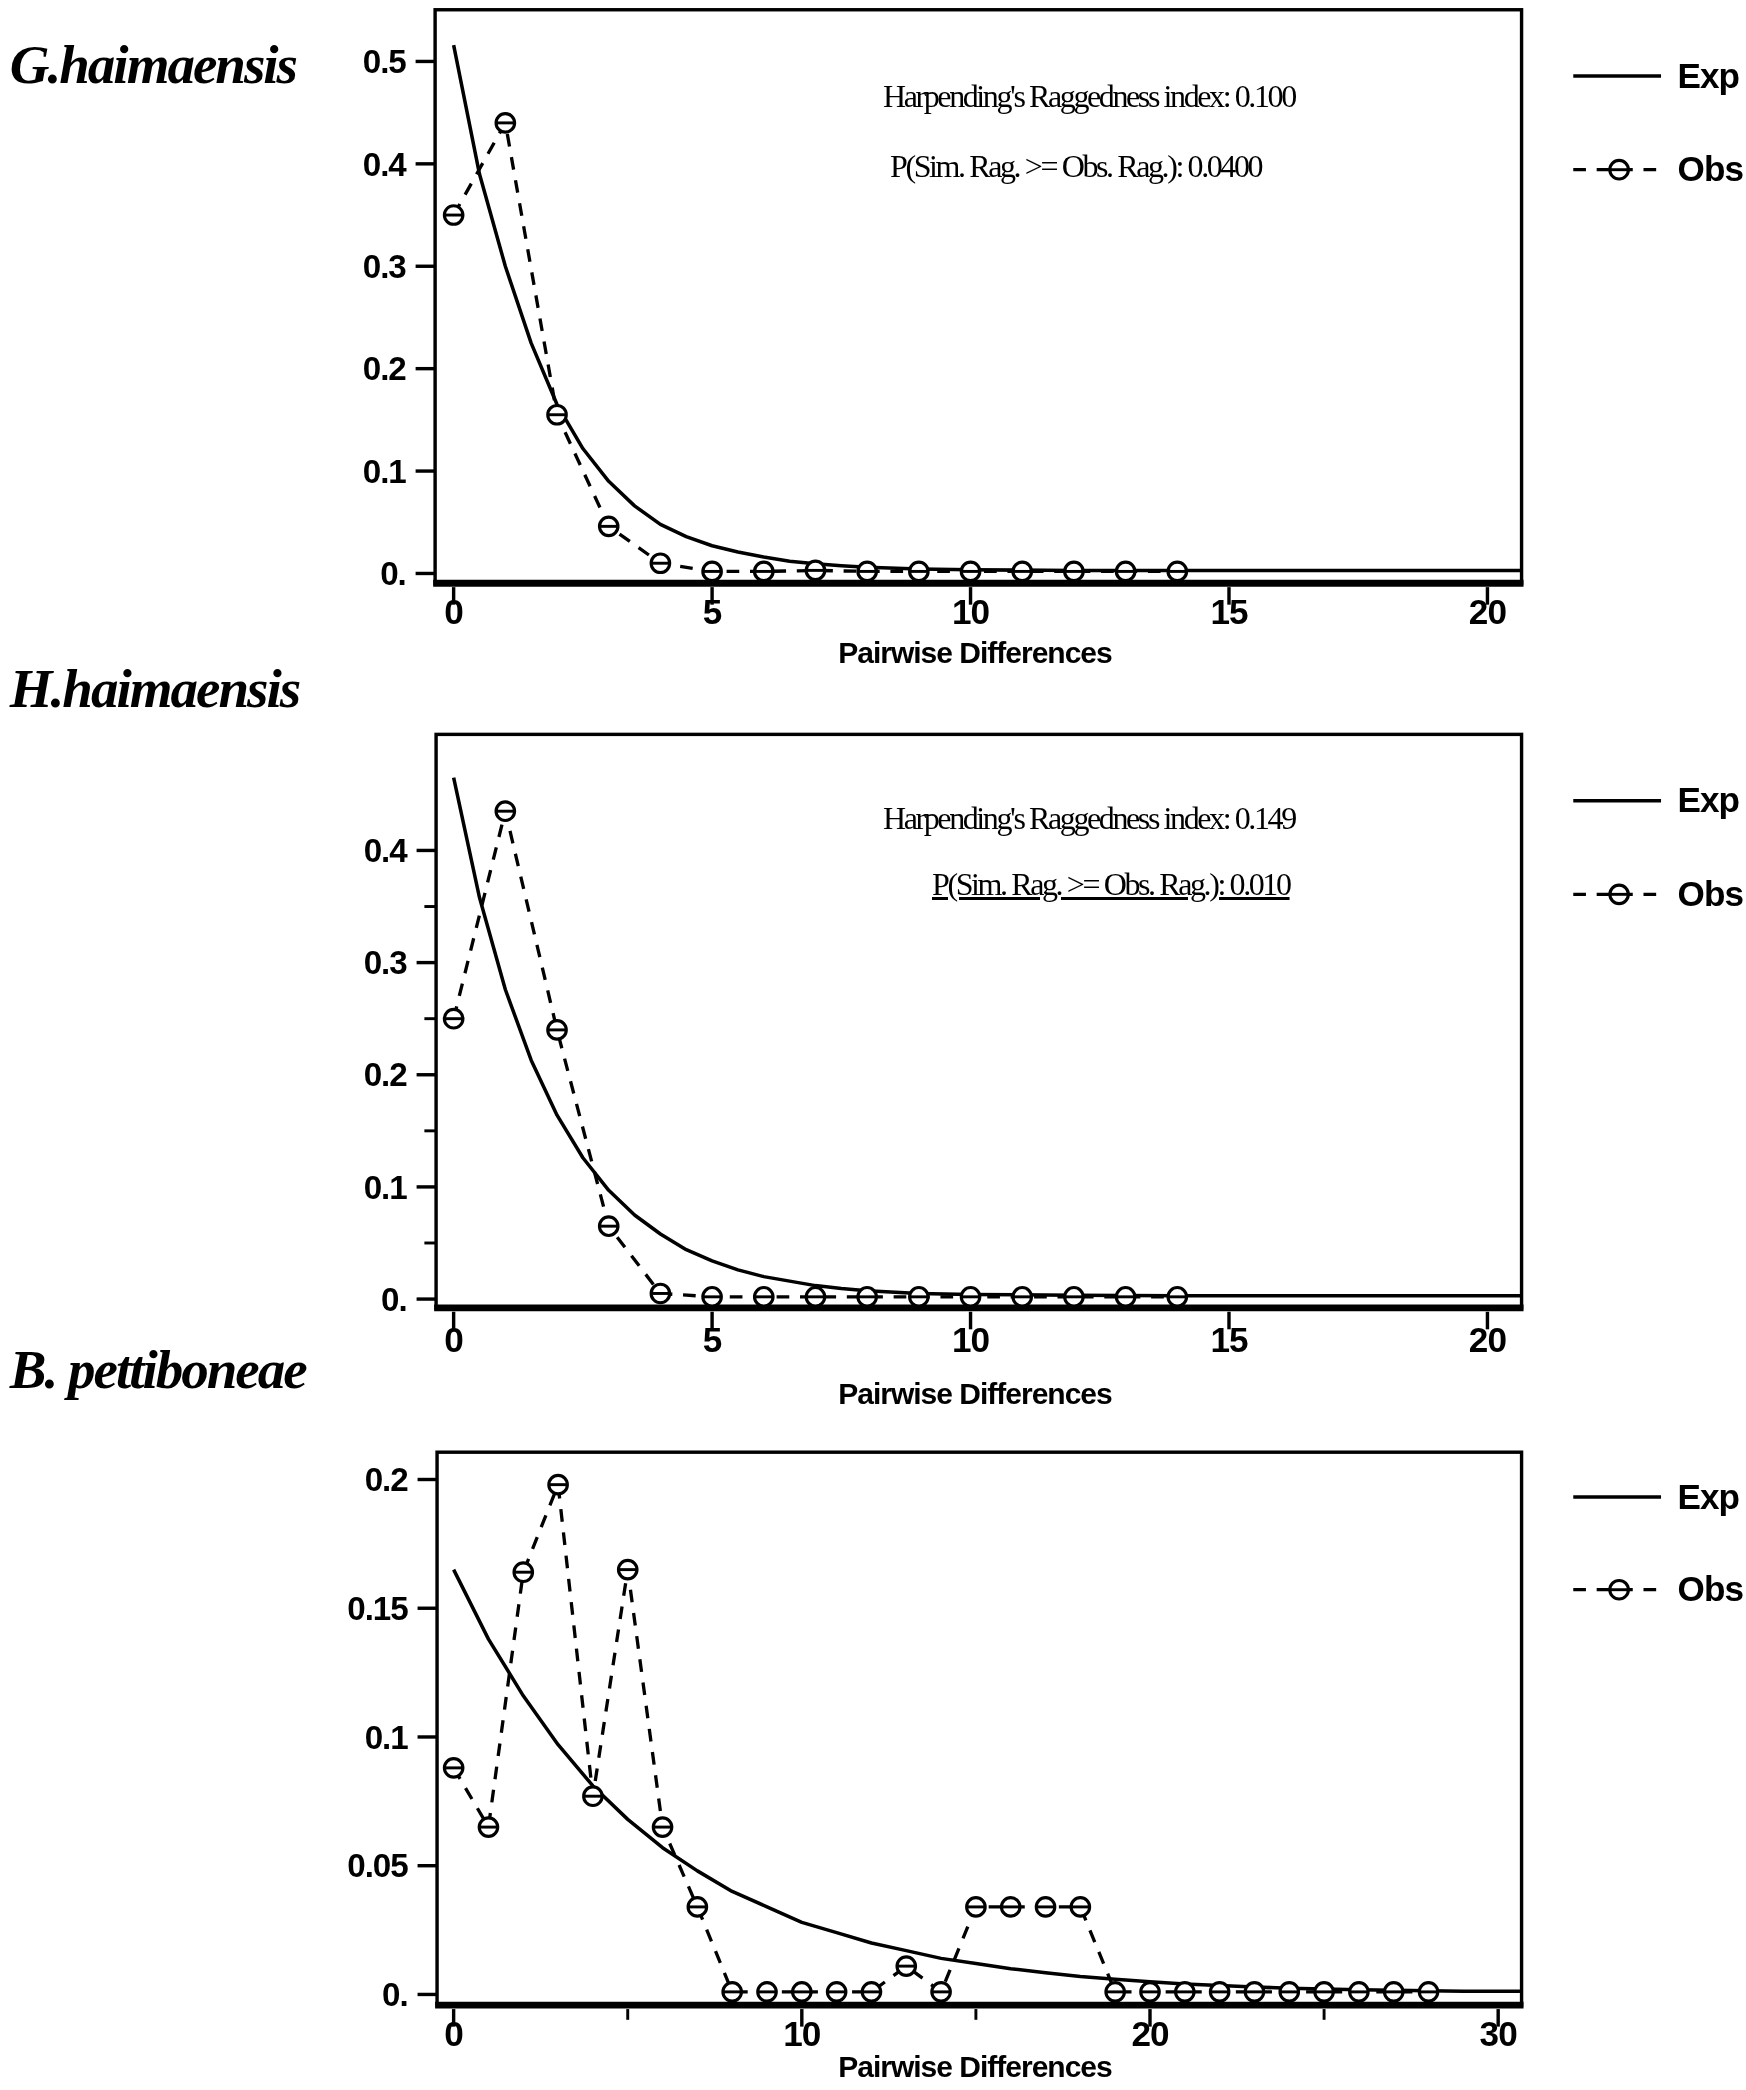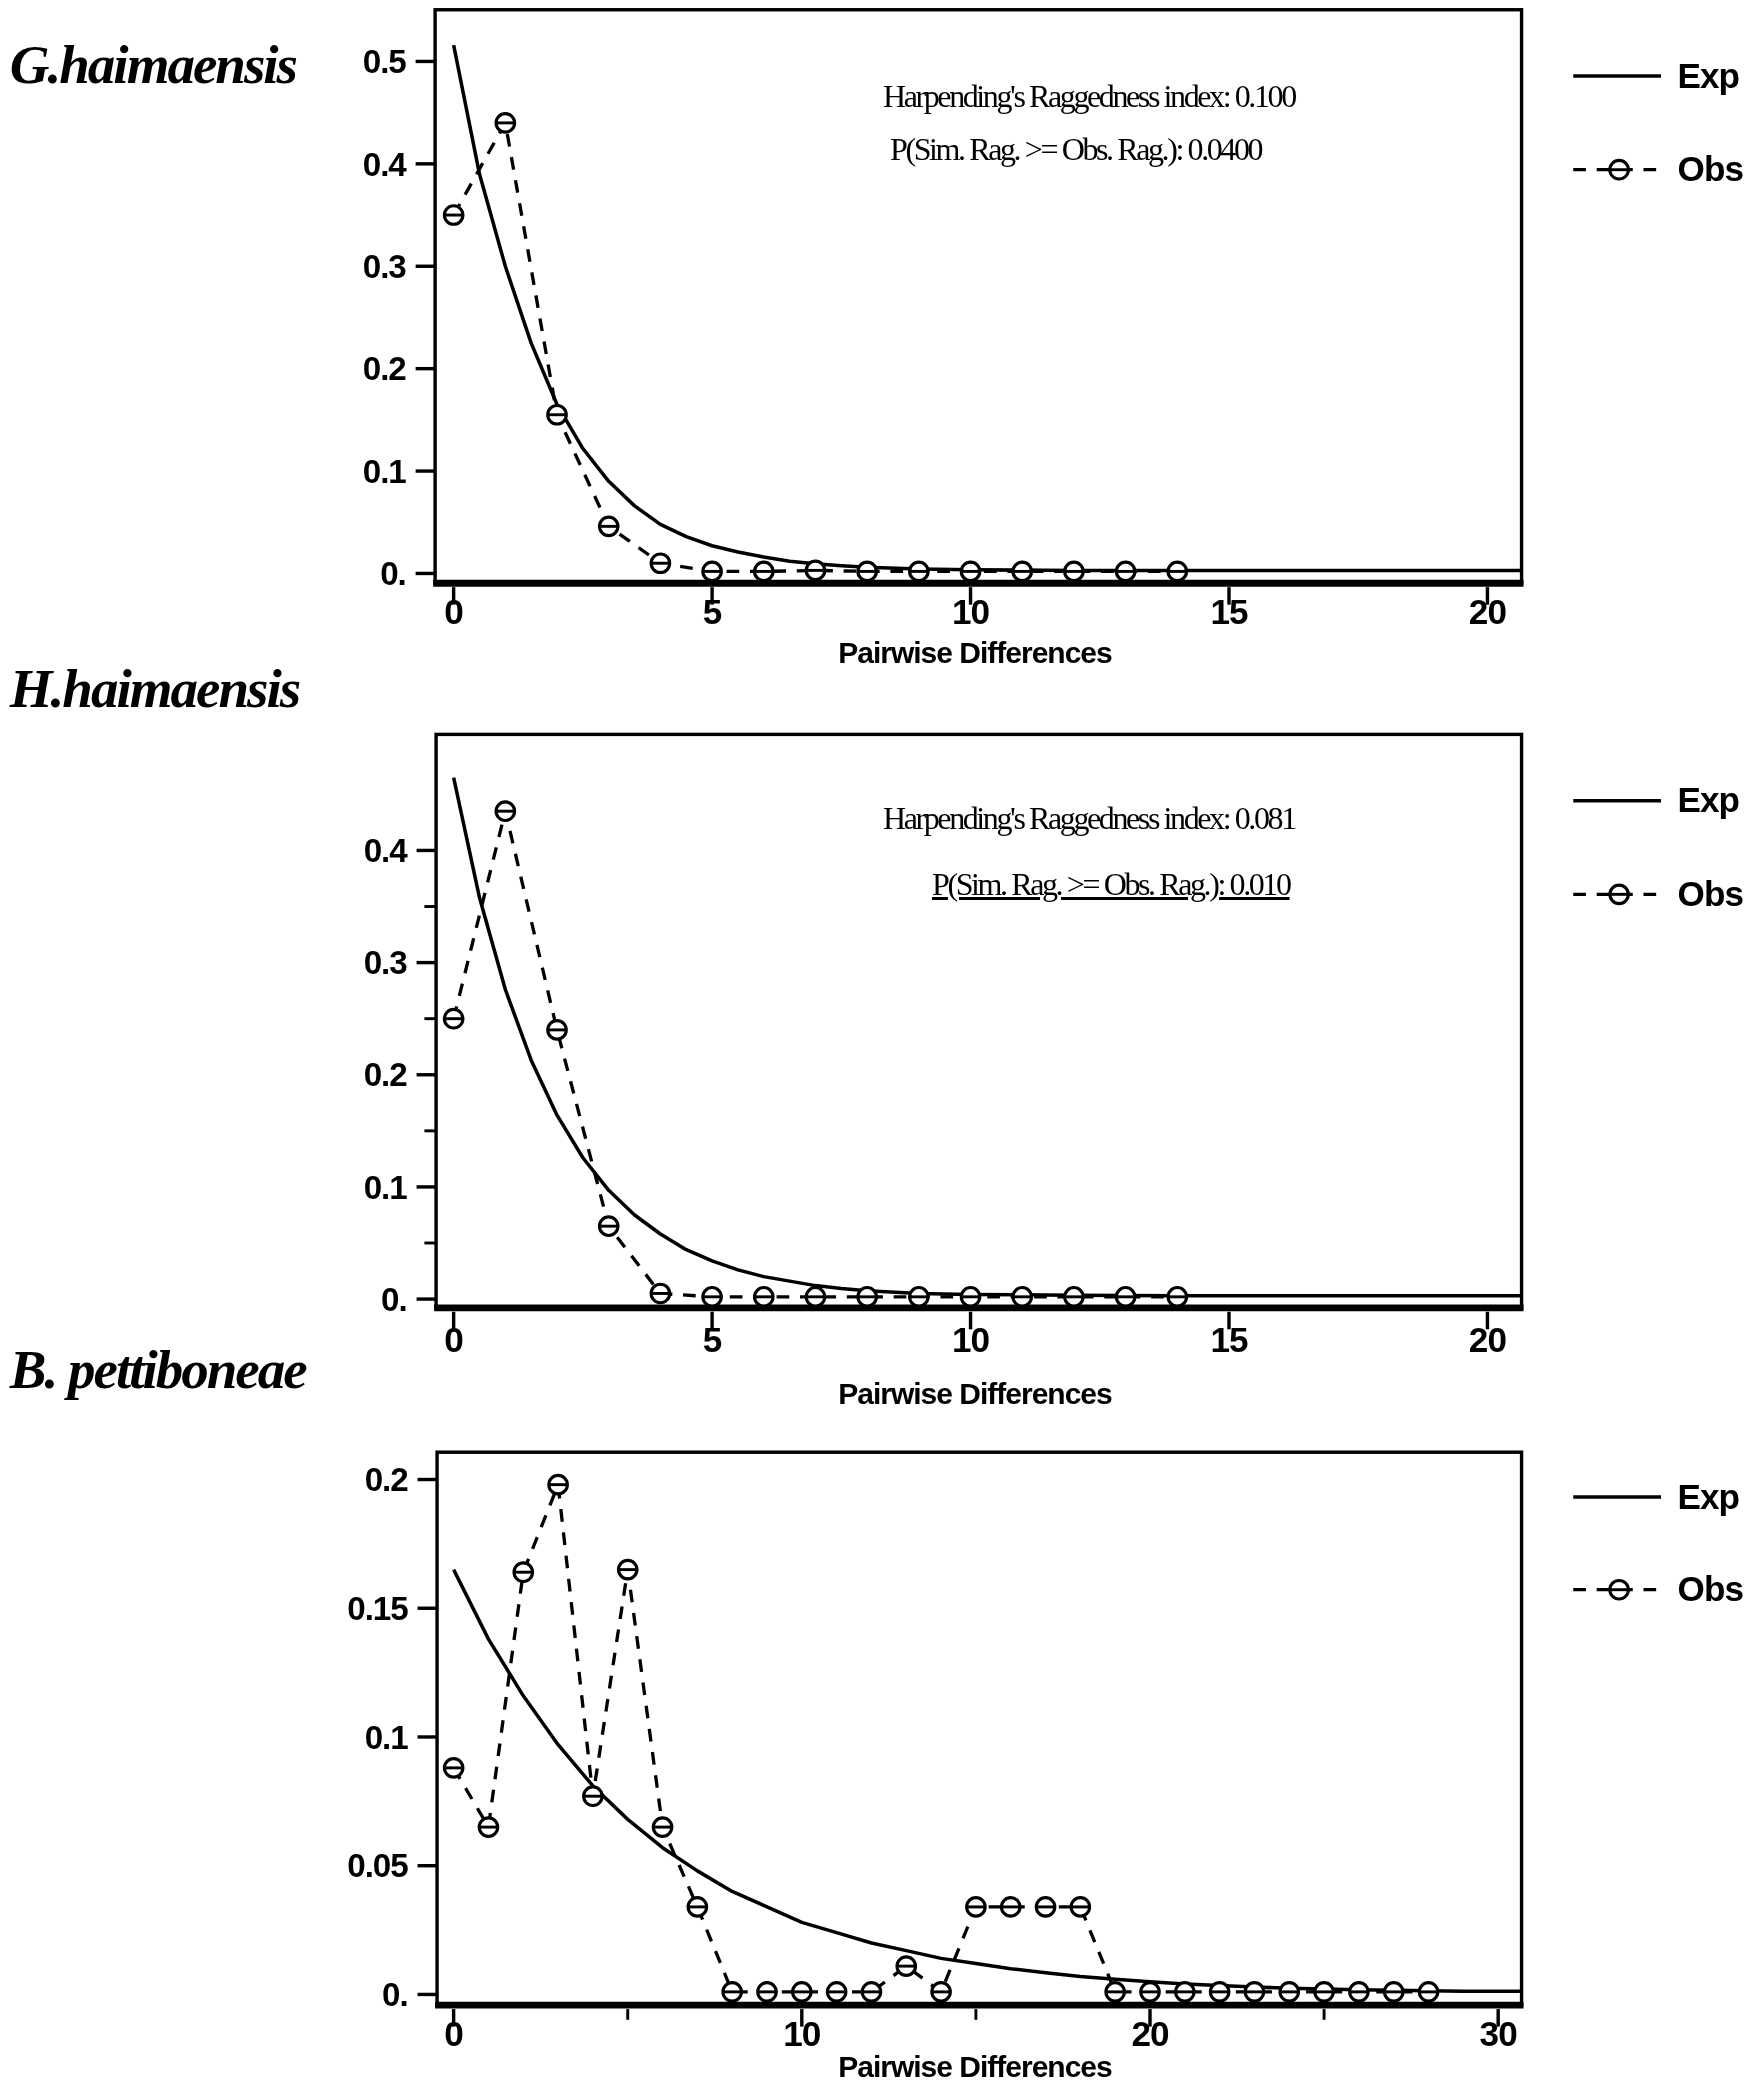"P(Sim. Rag. >= Obs. Rag.): 0.0400" .p0 .ann2 { top: 128px -> 145px }
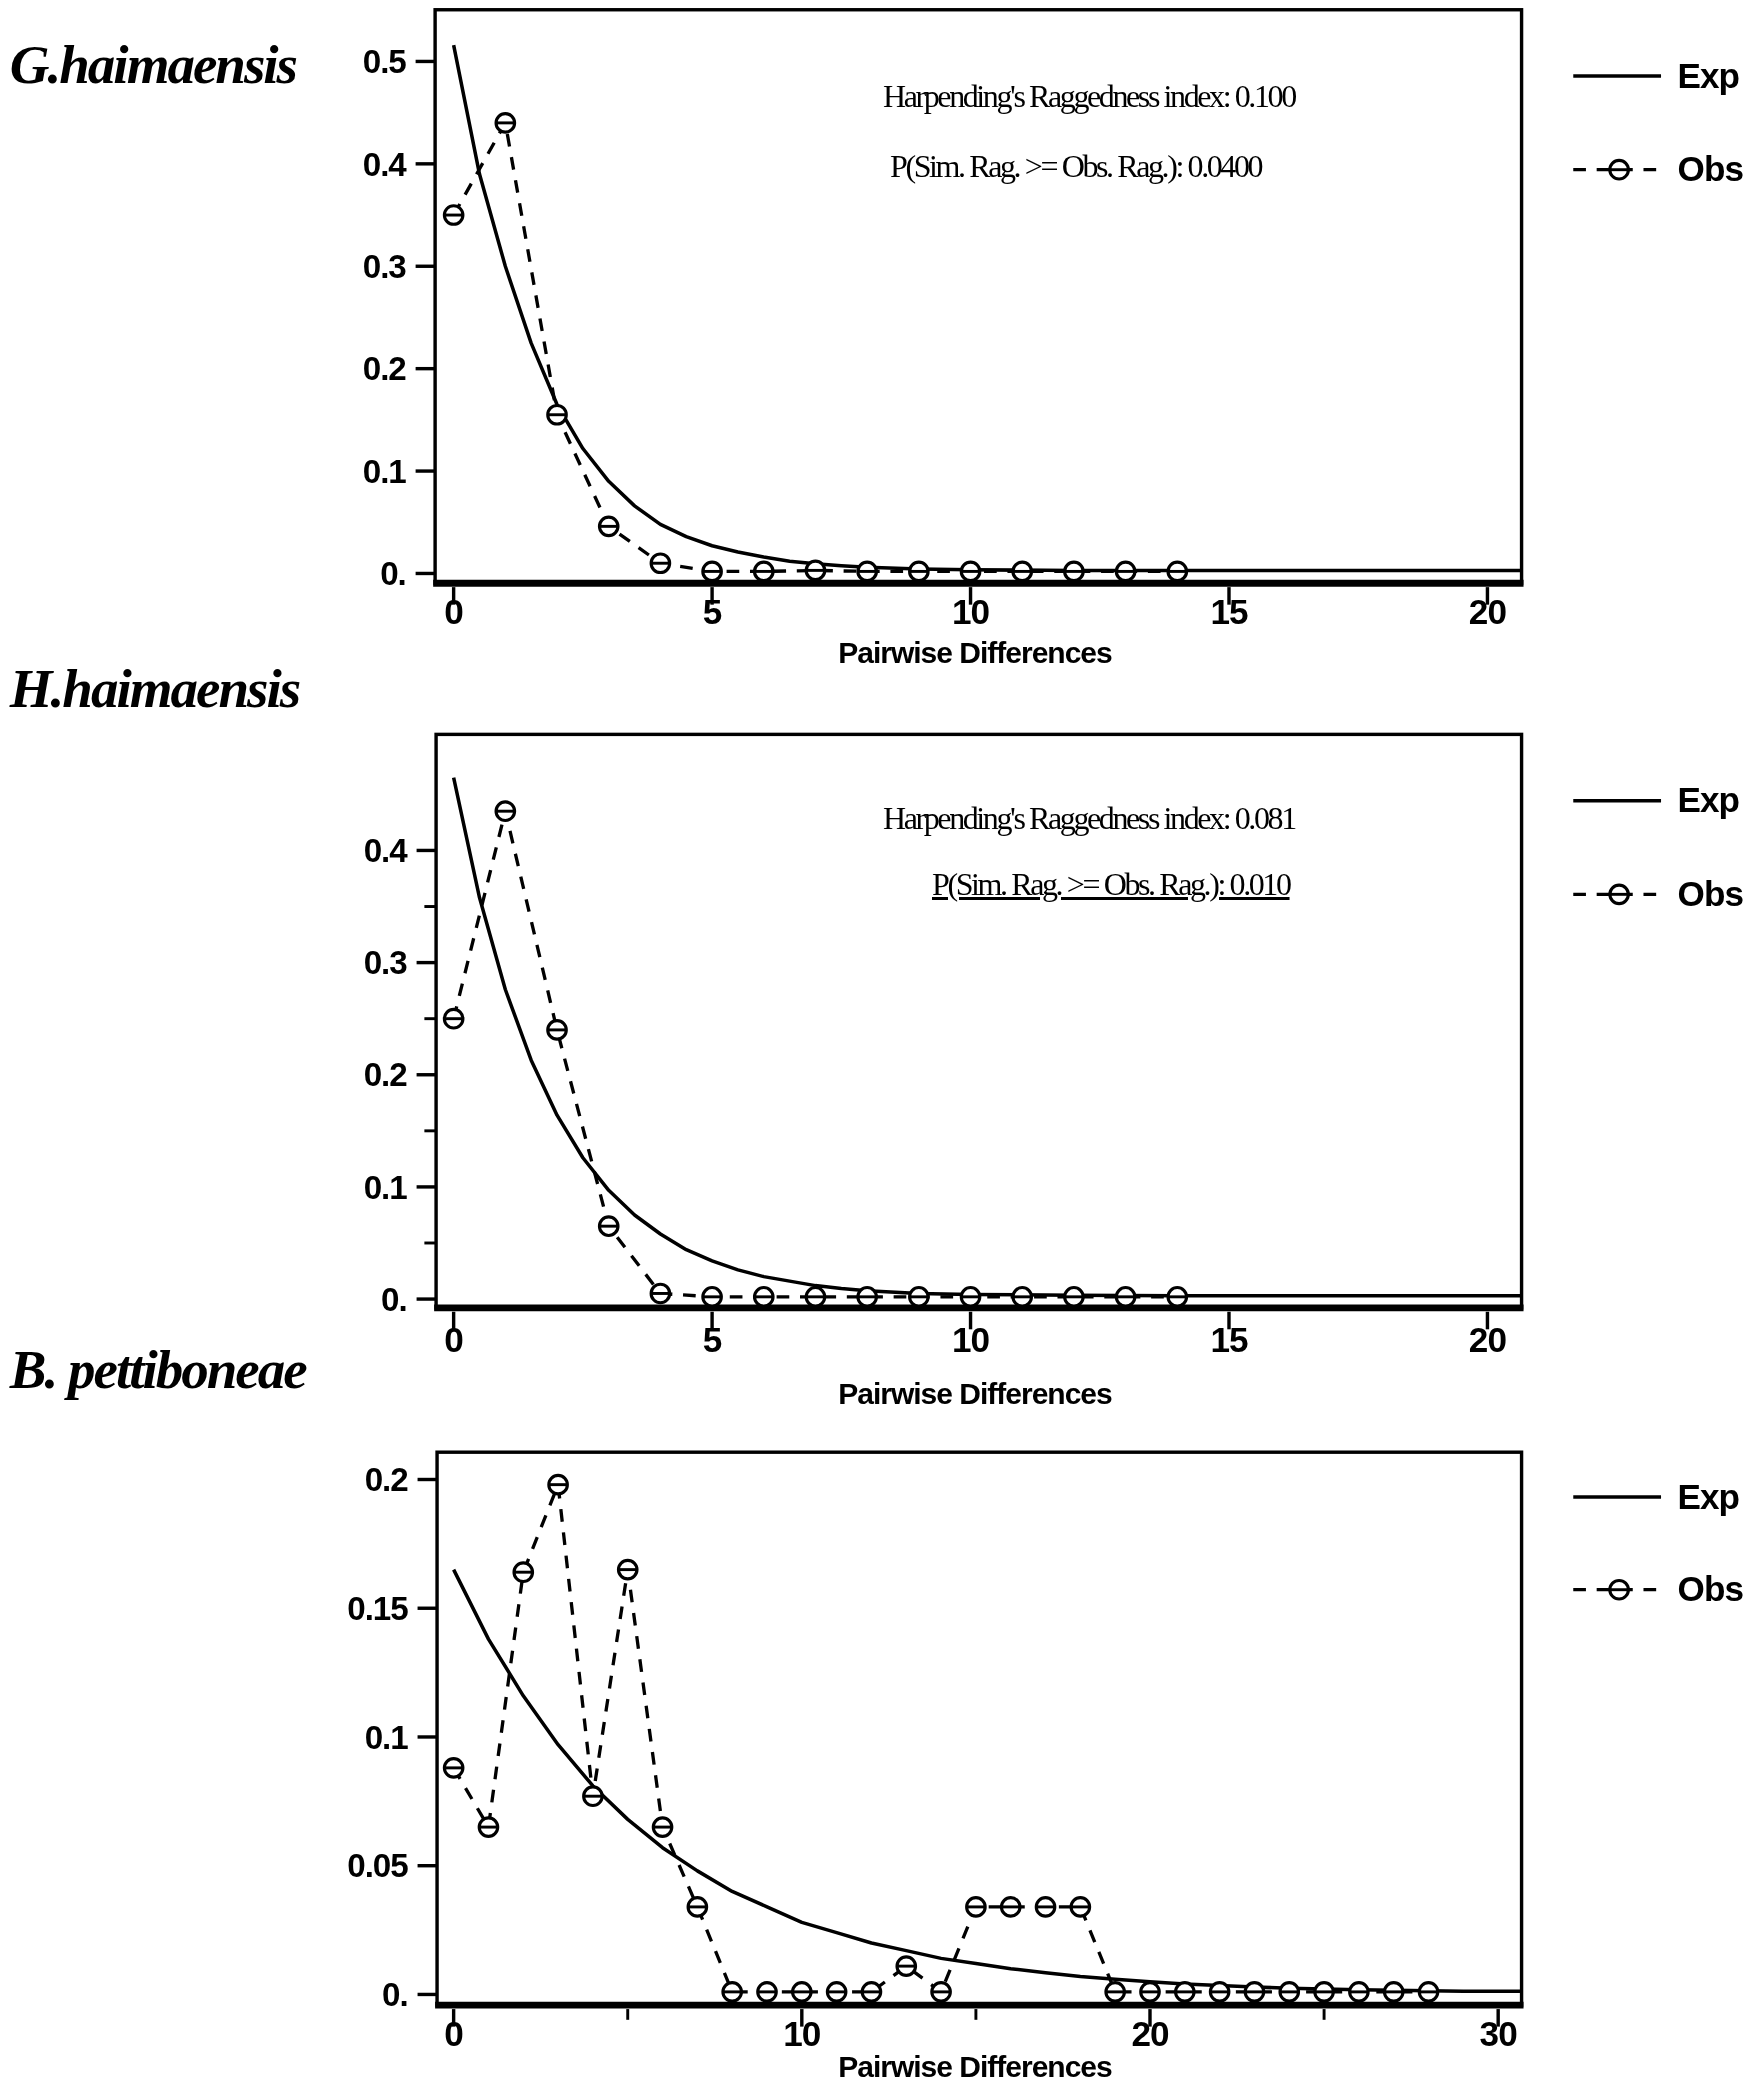"Harpending's Raggedness index: 0.081" div.ann { text: 0.081 -> 0.149 }
